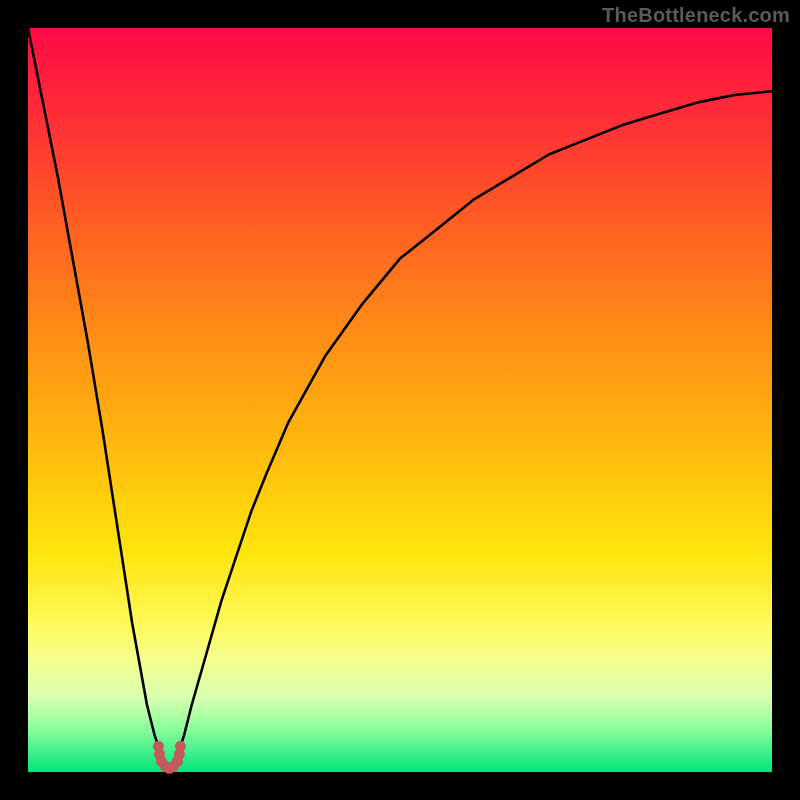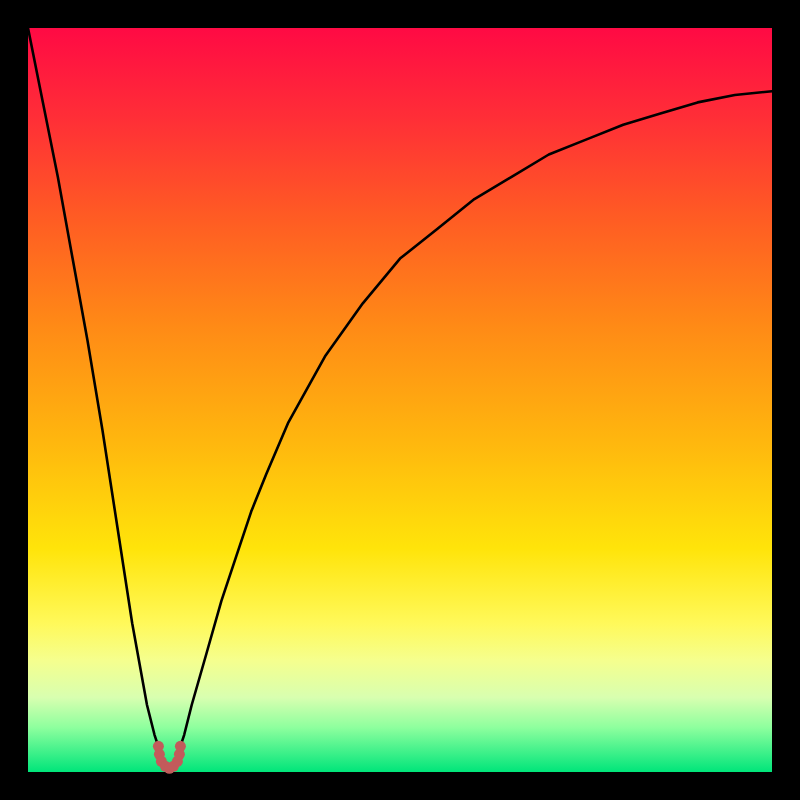"TheBottleneck.com" div.wm { html: none -> <div>TheBottleneck.com</div> }
